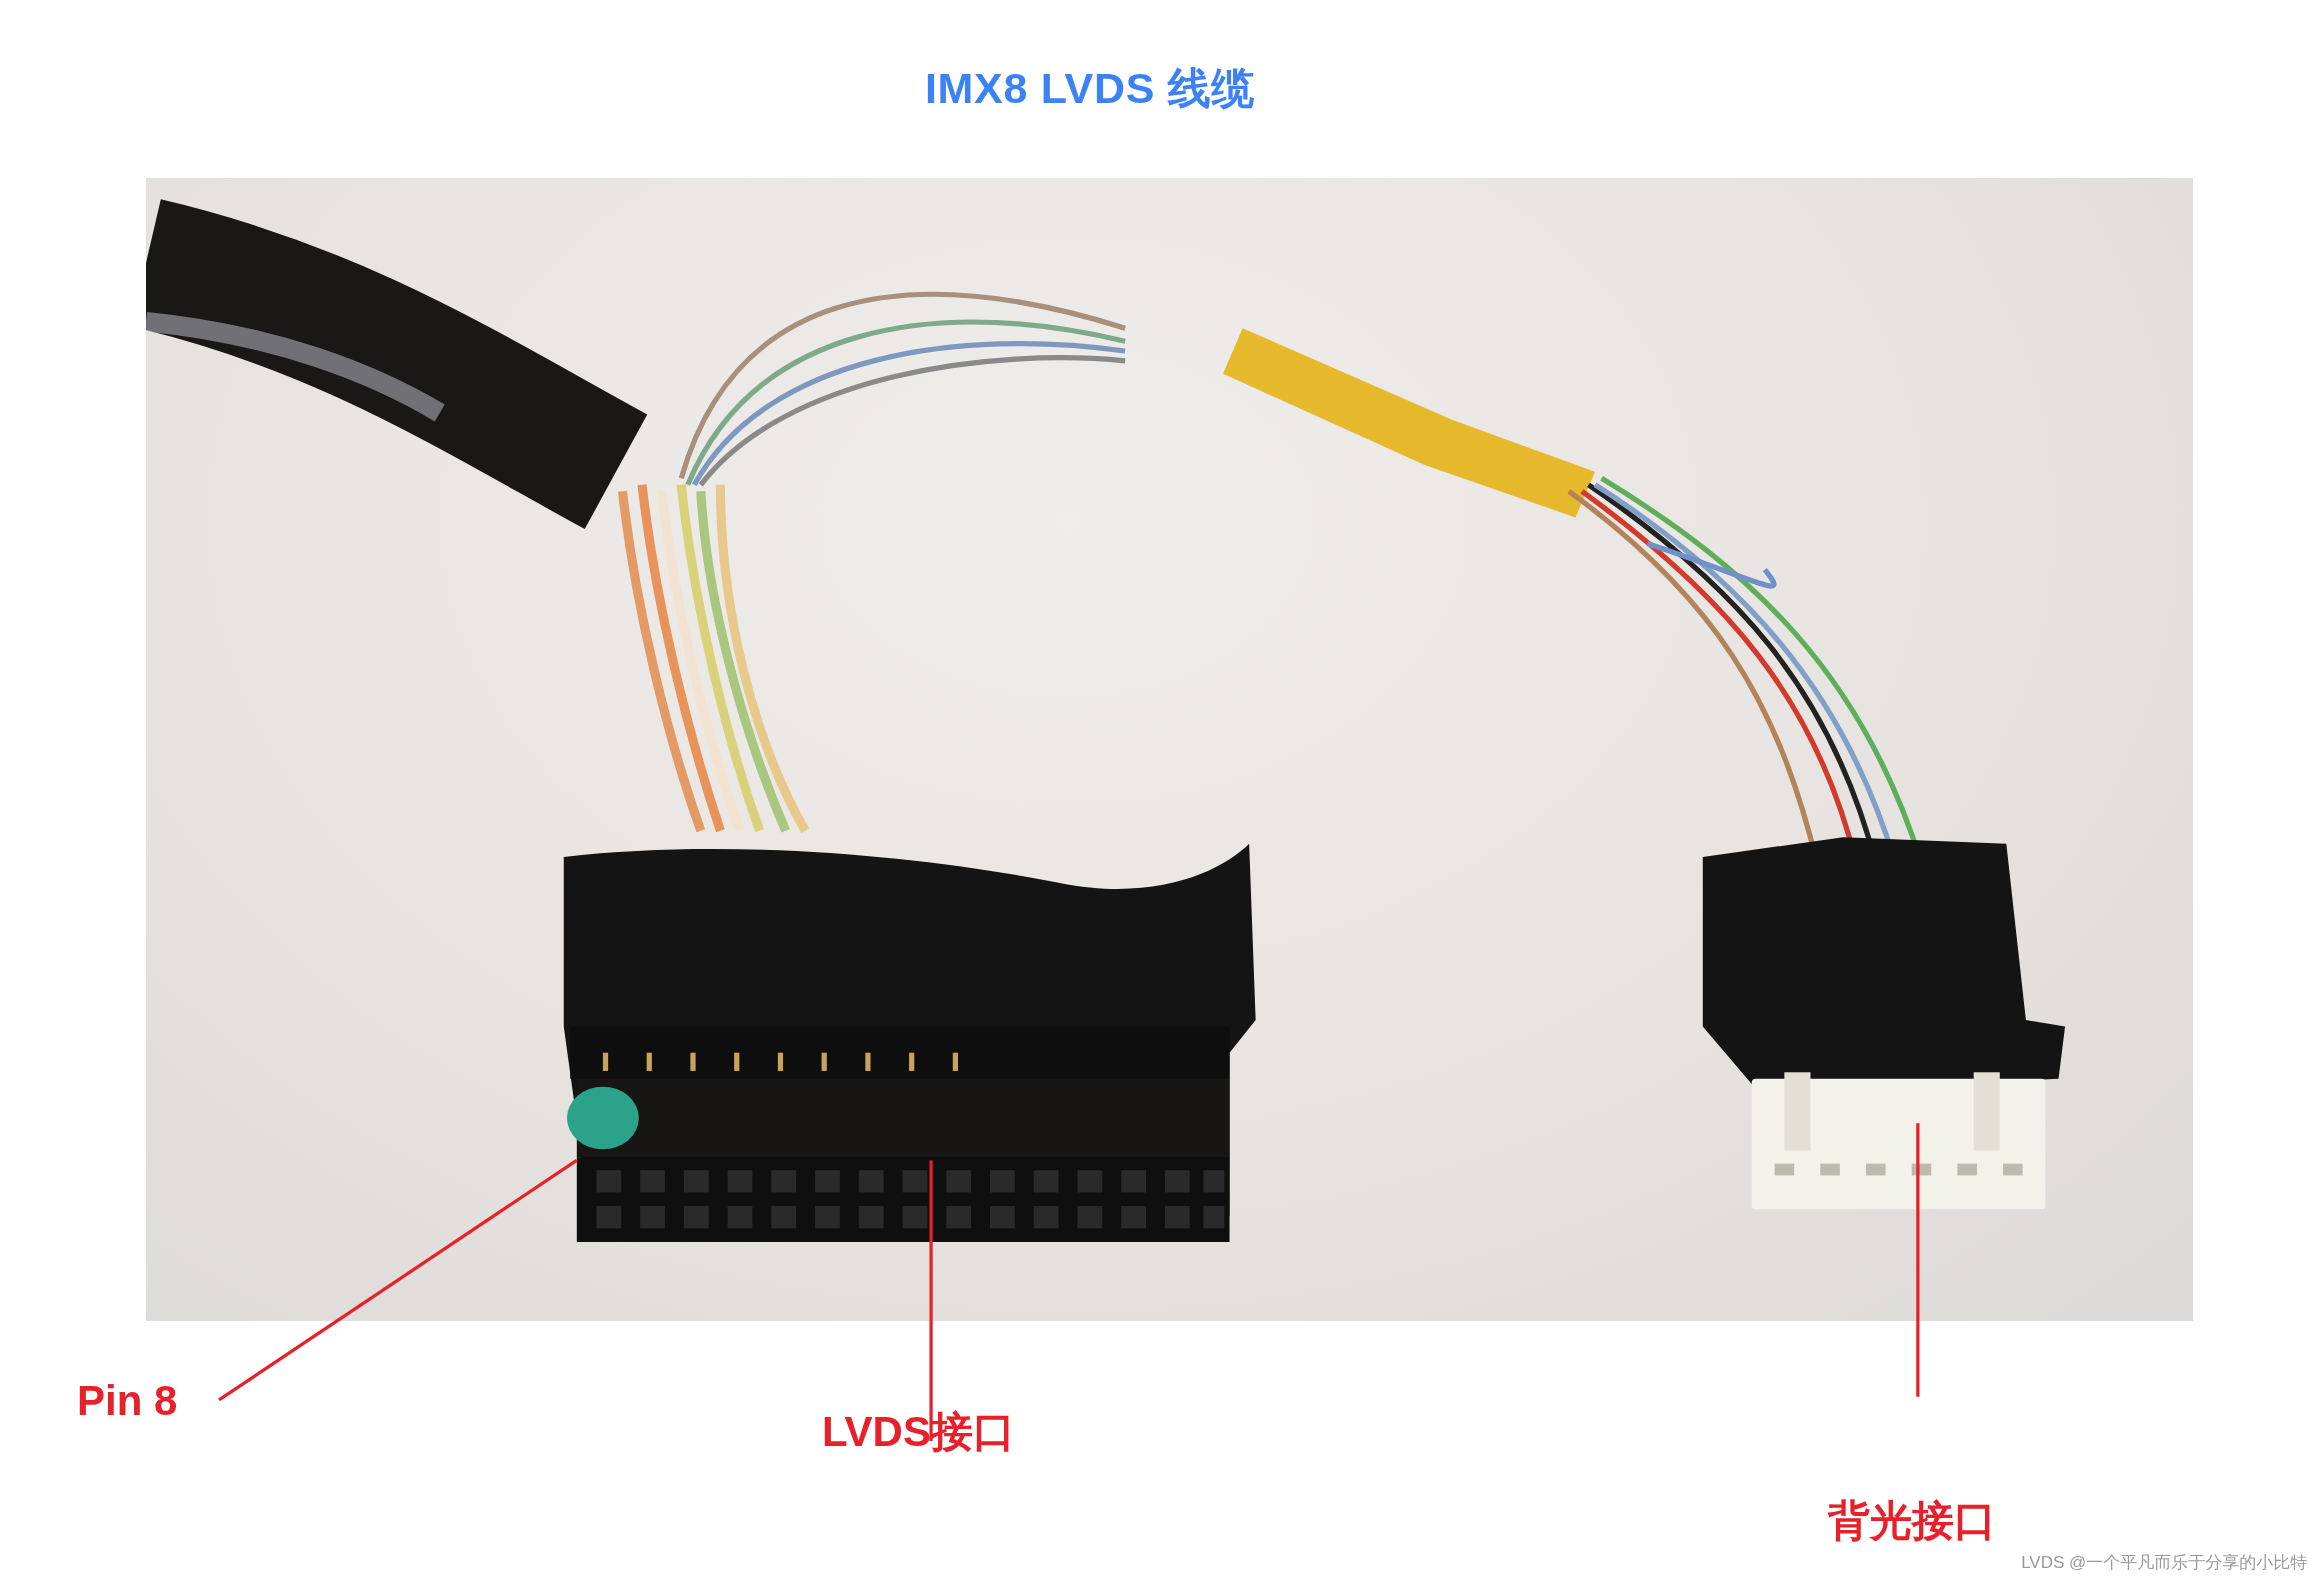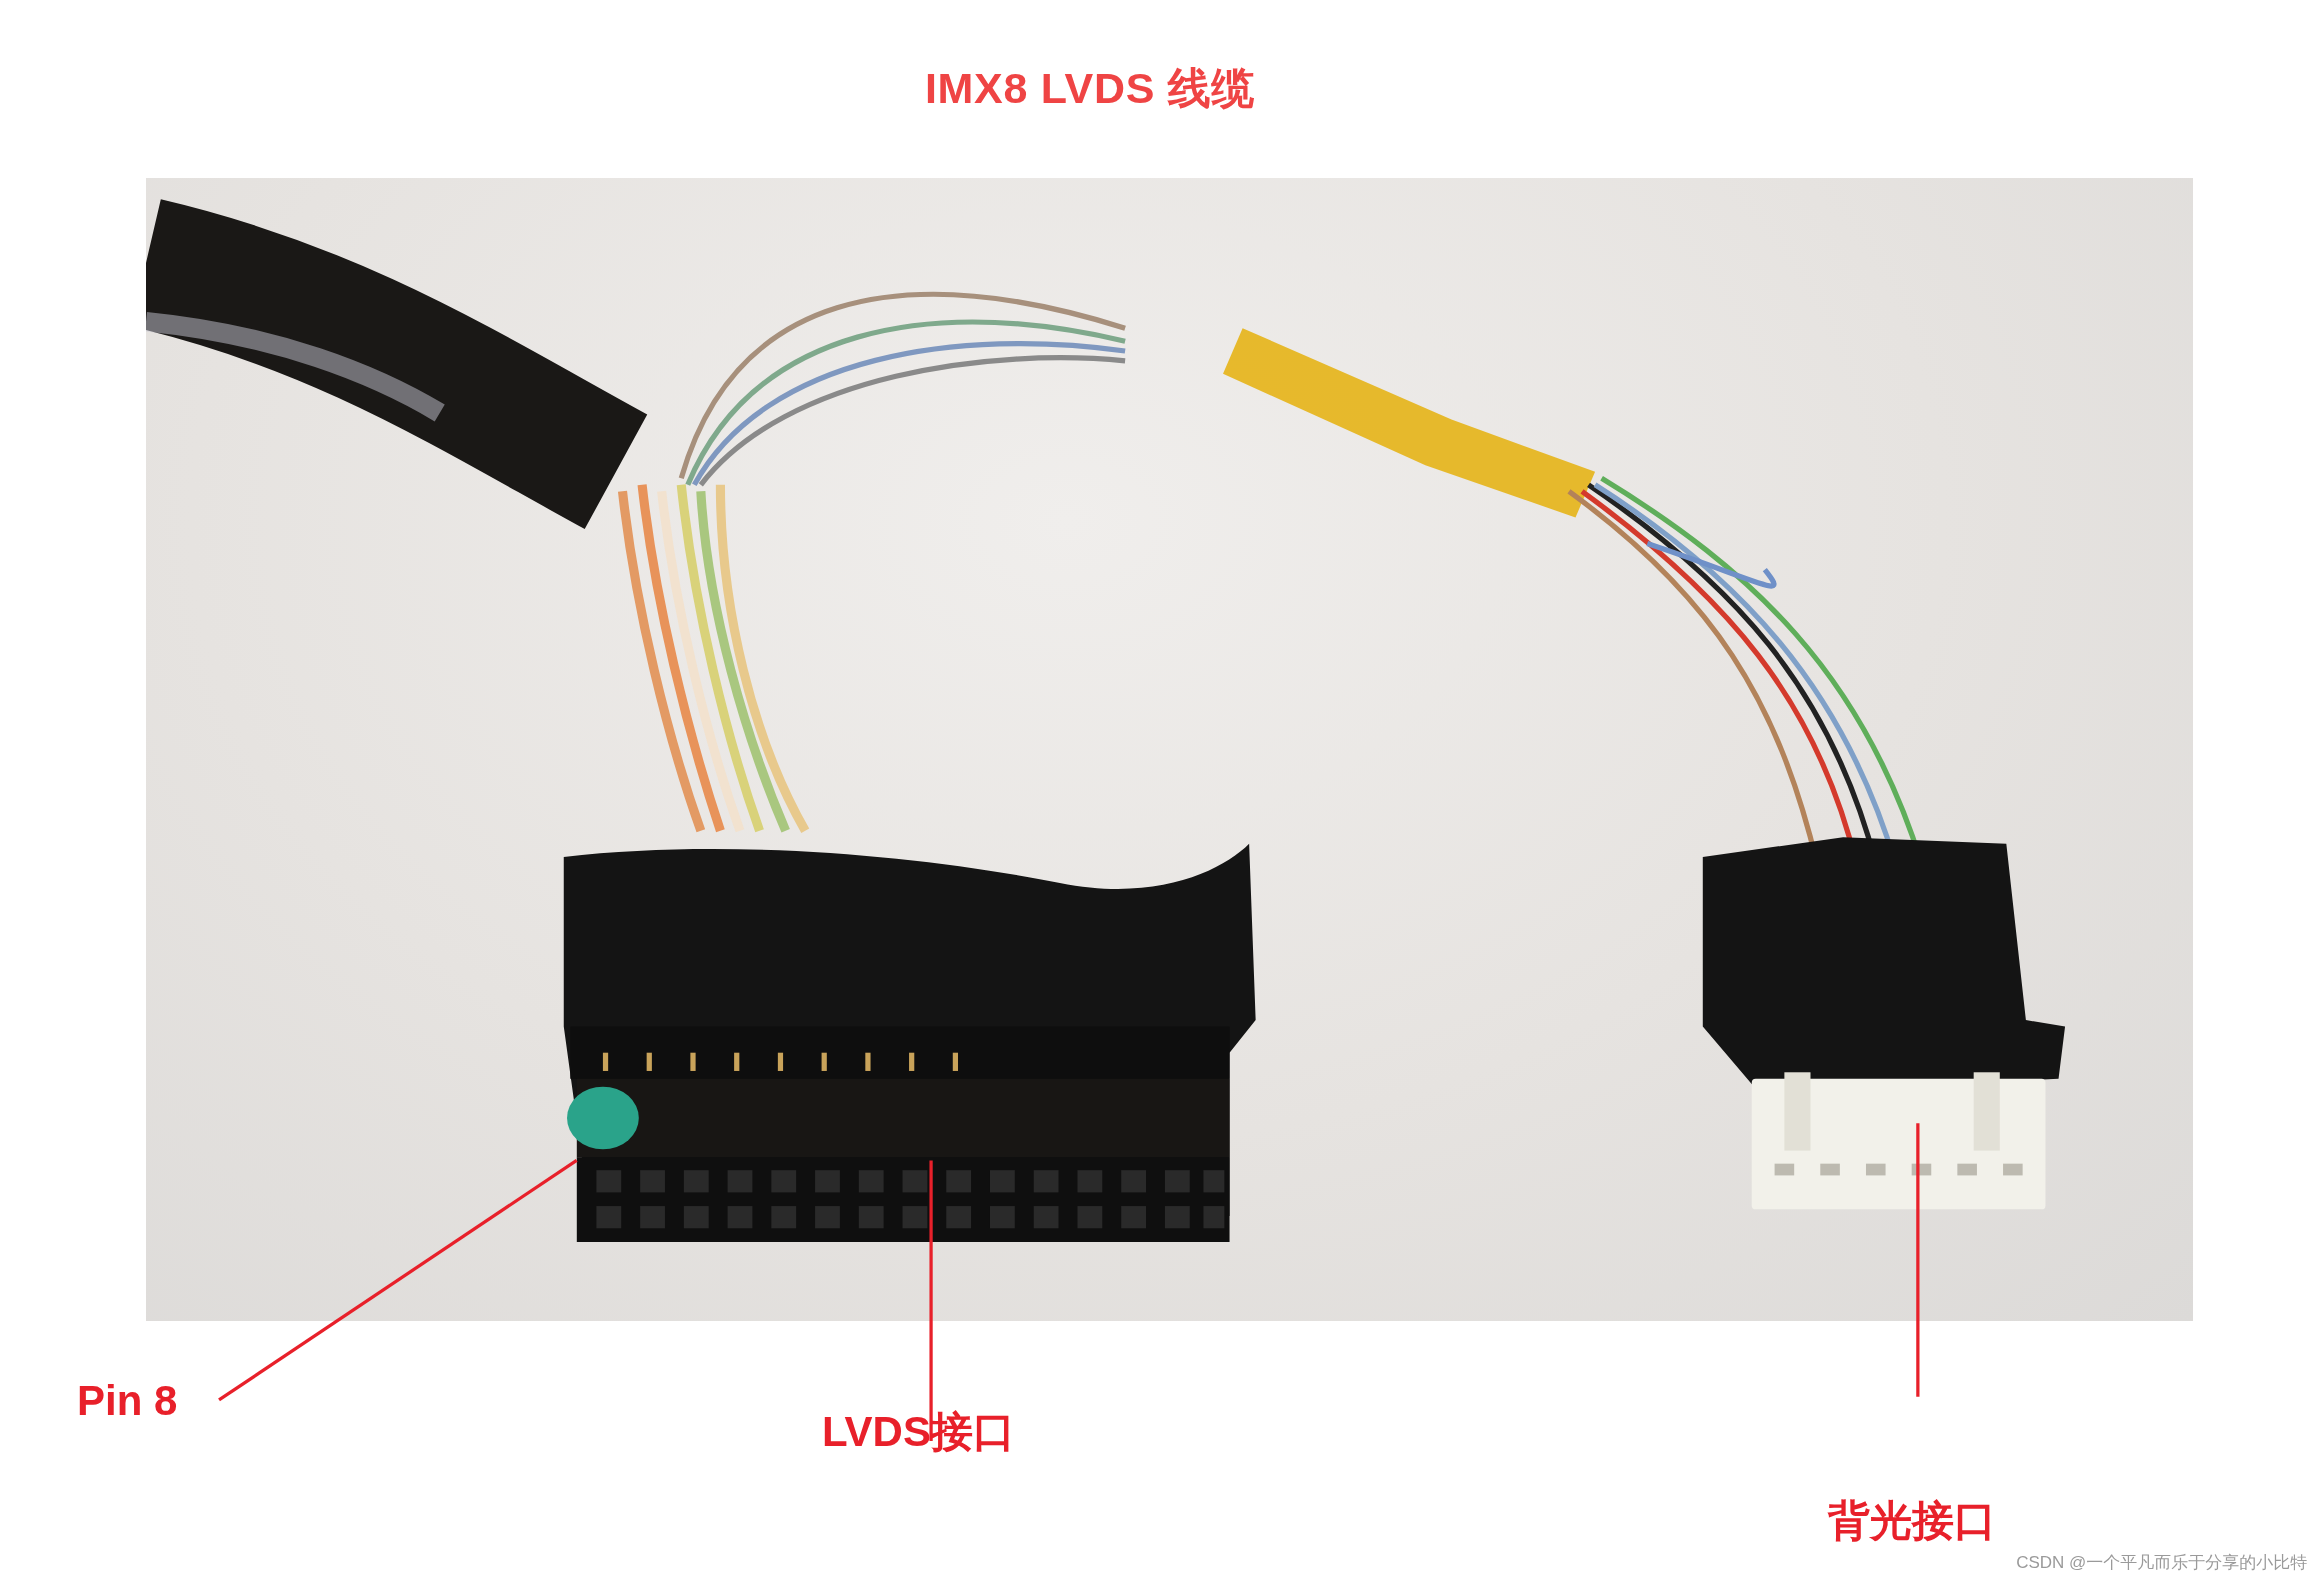"IMX8 LVDS 线缆" .title { color: #ef4444 -> #3b82f6 }
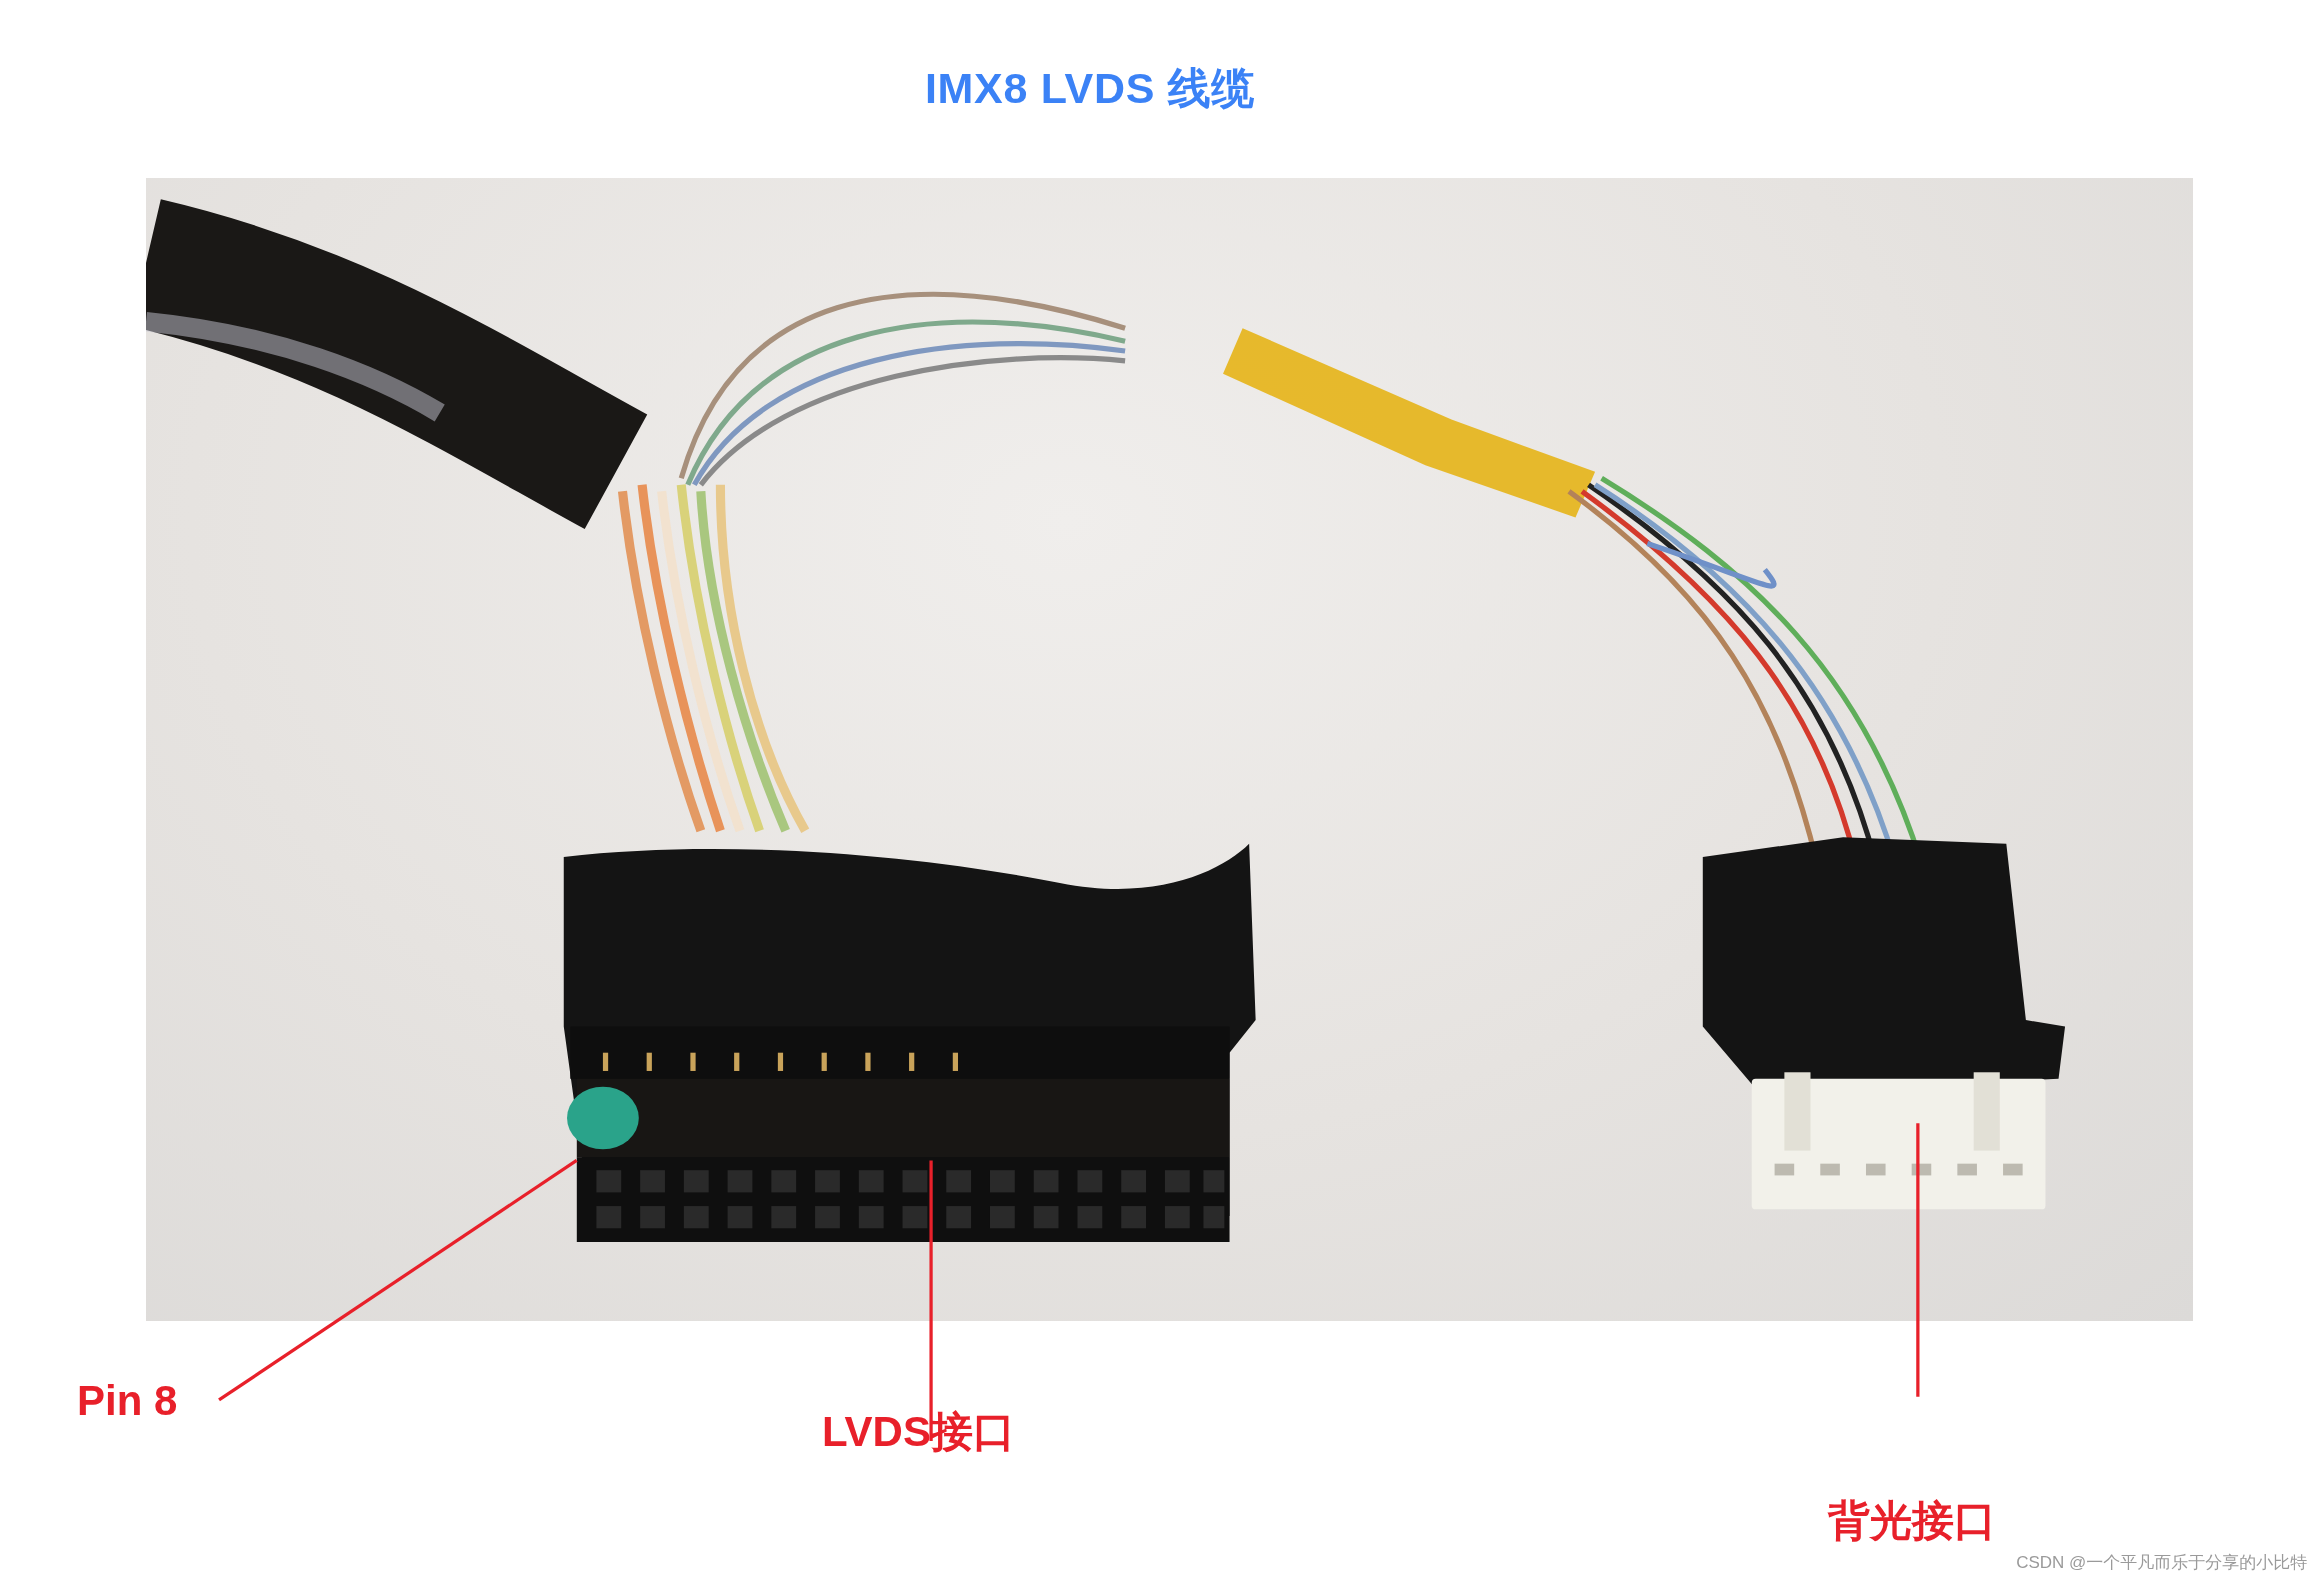"CSDN @一个平凡而乐于分享的小比特" div.watermark { text: CSDN -> LVDS }
